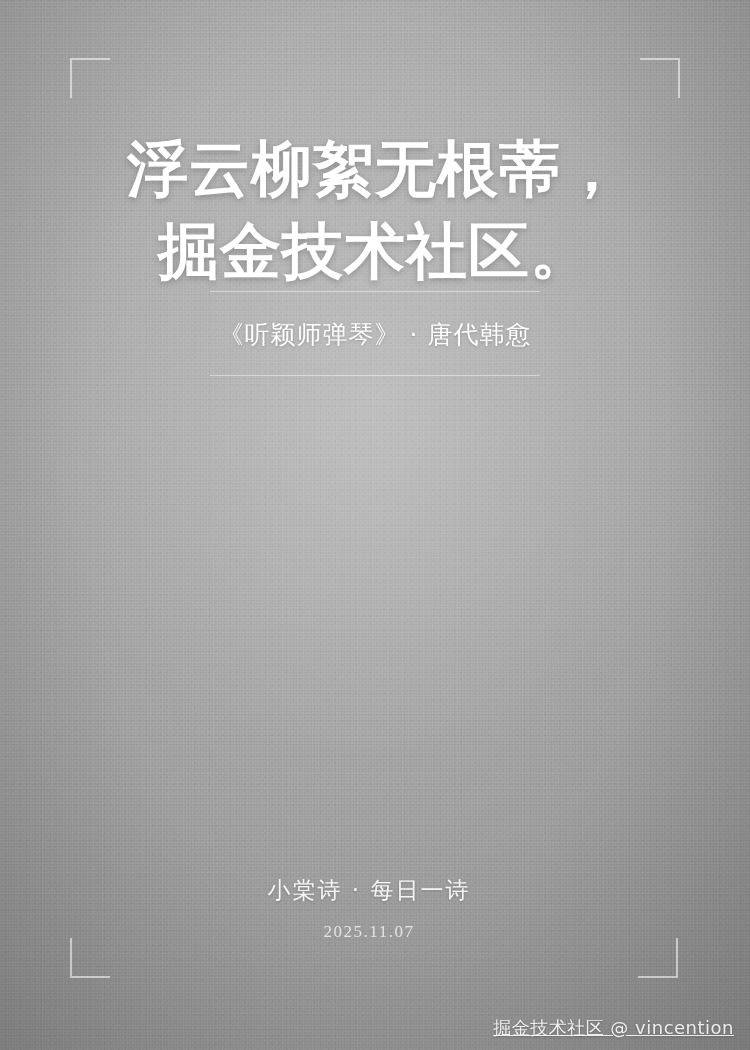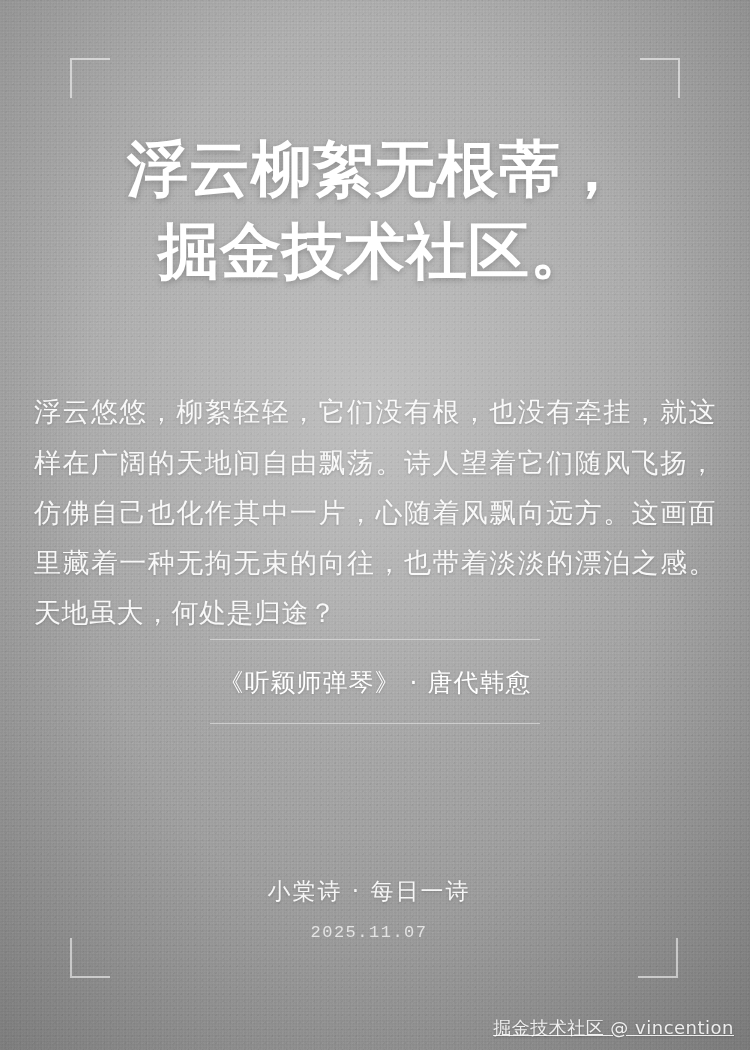"浮云柳絮无根蒂，" .content { padding: 0 24px -> 0 52px }
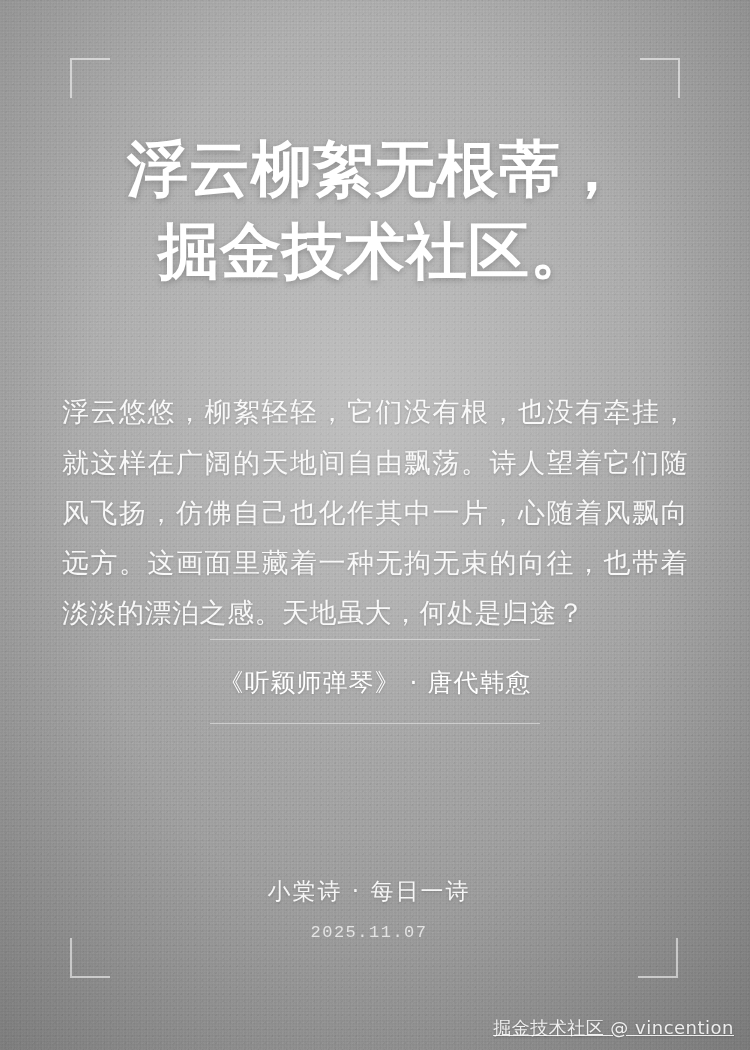"浮云悠悠，柳絮轻轻，它们没有根，也没有牵挂，就这样在广阔的天地间自由飘荡。诗人望" div.body-text { html: <div>浮云悠悠，柳絮轻轻，它们没有根，也没有牵挂，就这样在广阔的天地间自由飘荡。诗人望着它们随风飞扬，仿佛自己也化作其中一片，心随着风飘向远方。这画面里藏着一种无拘无束的向往，也带着淡淡的漂泊之感。天地虽大，何处是归途？</div> -> none }
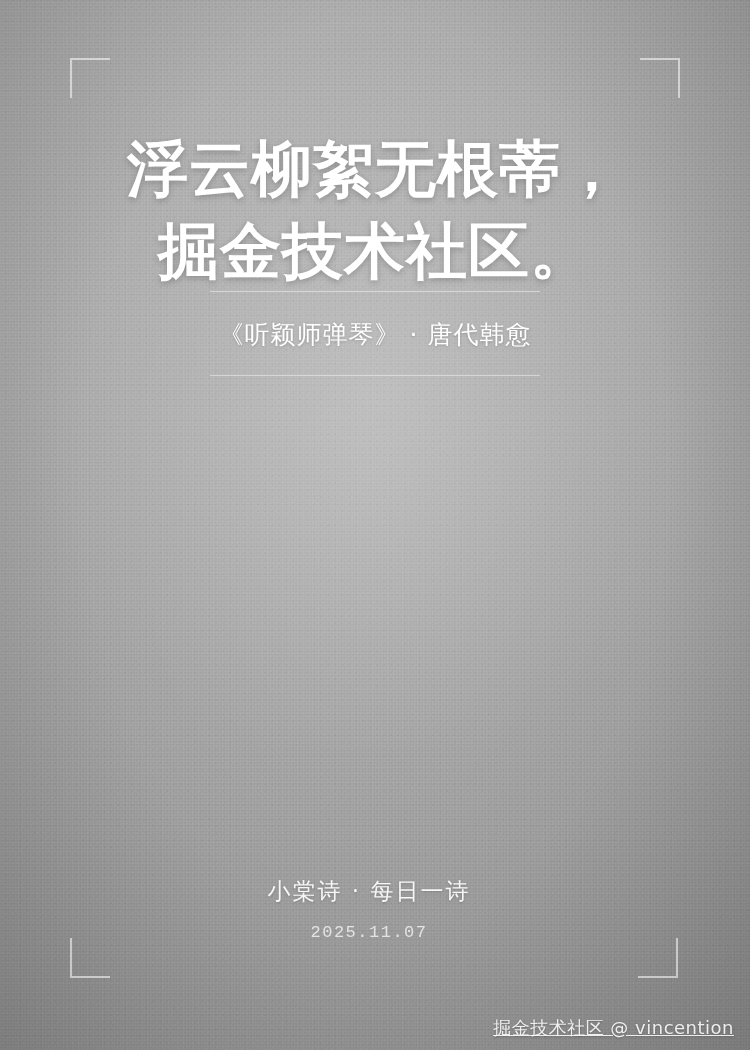"2025.11.07" .date { font-family: Liberation Mono, monospace -> Liberation Serif, serif }
